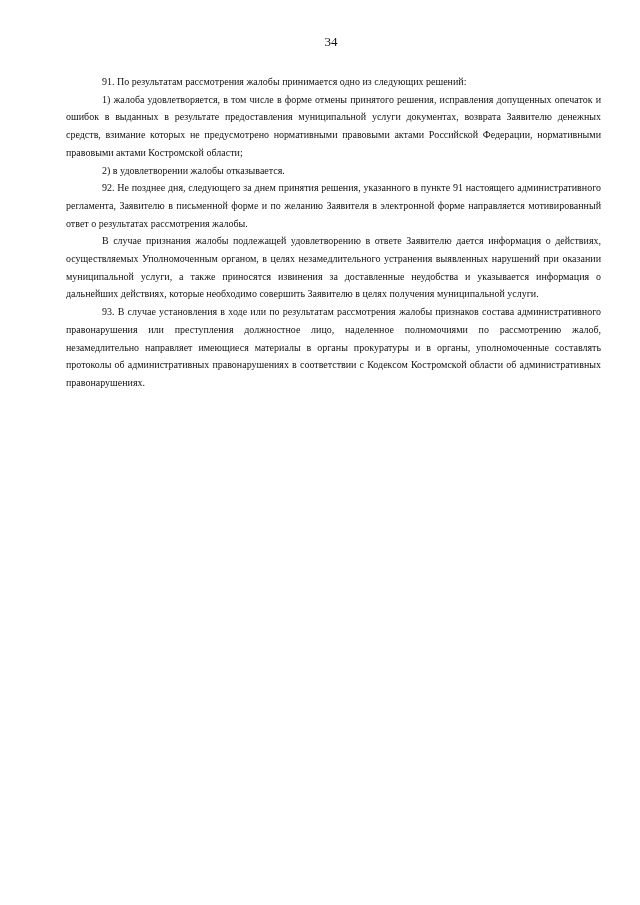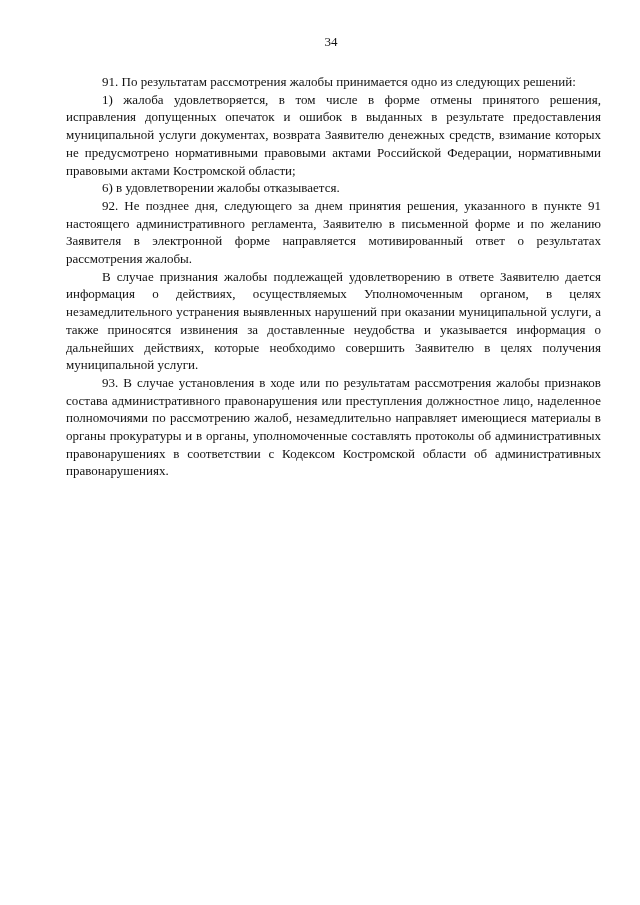"91. По результатам рассмотрения жалобы" .content { font-size: 13px -> 10px }
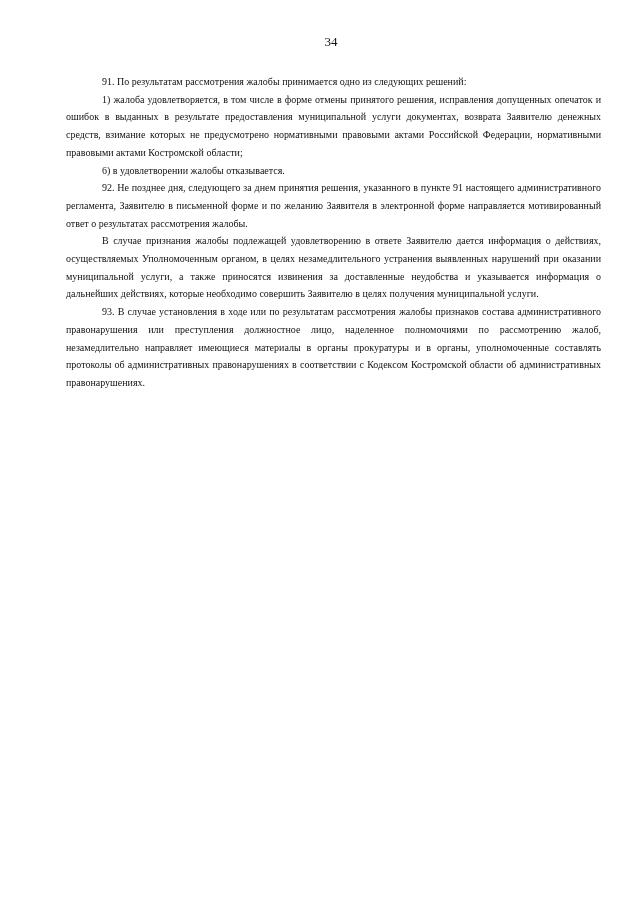"6) в удовлетворении жалобы отказывается." p { text: 6 -> 2 }
